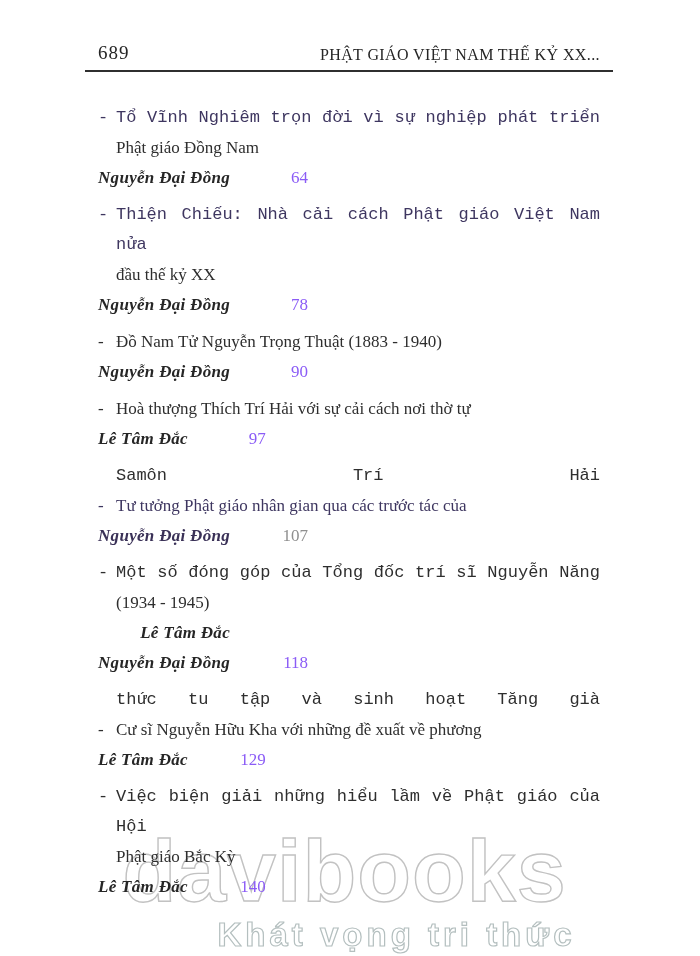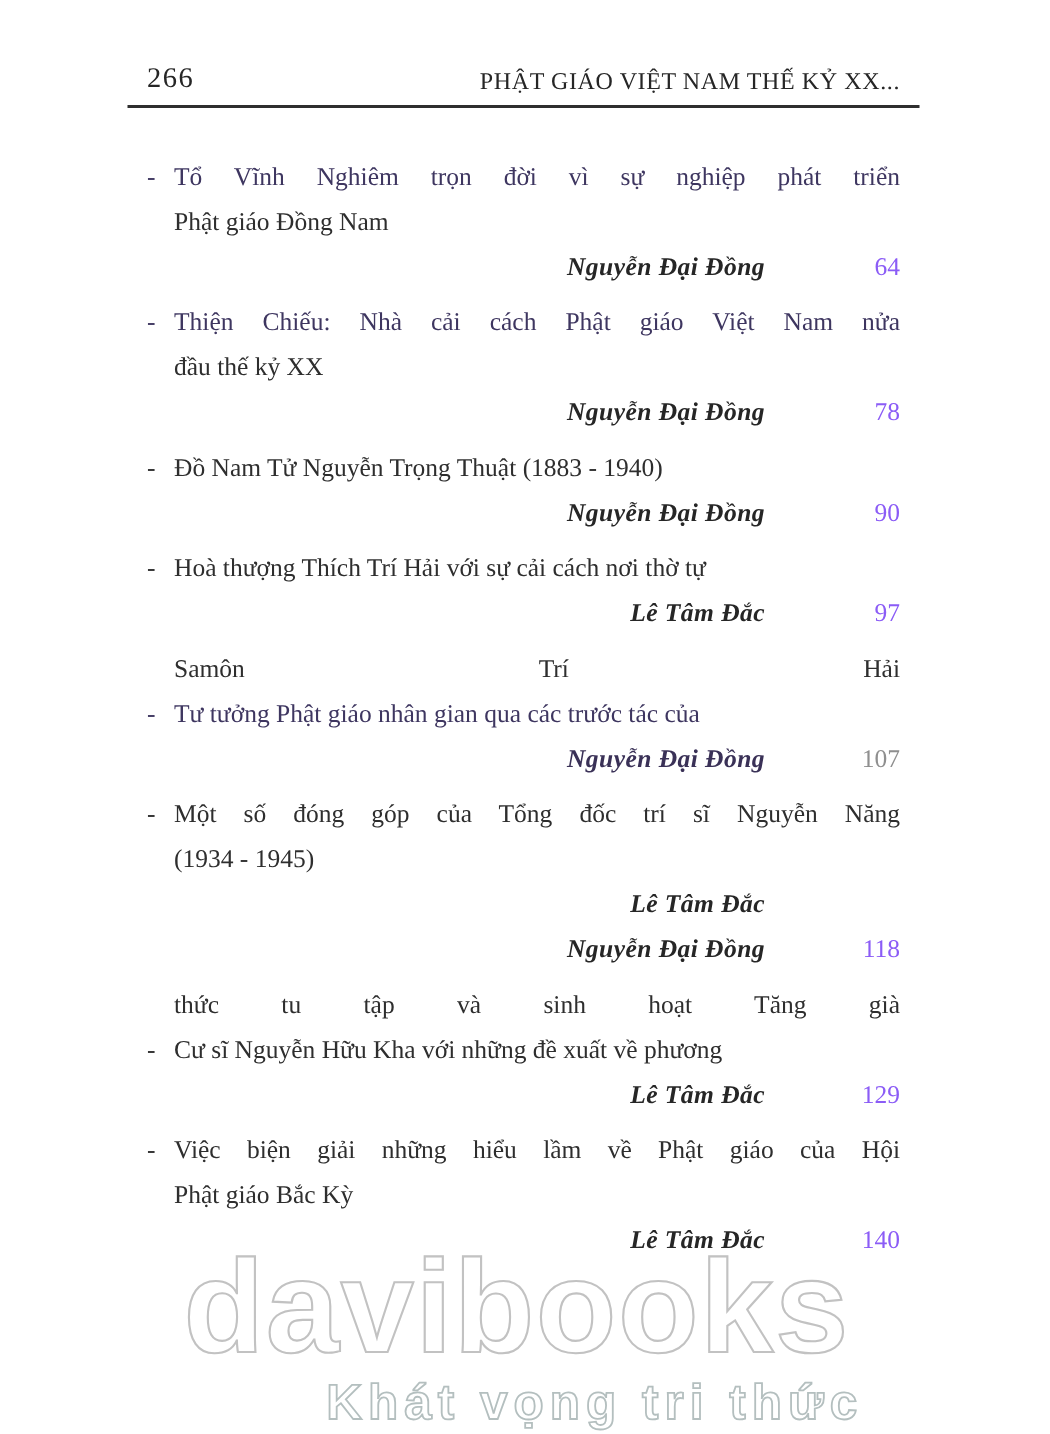"266" span.folio { text: 266 -> 689 }
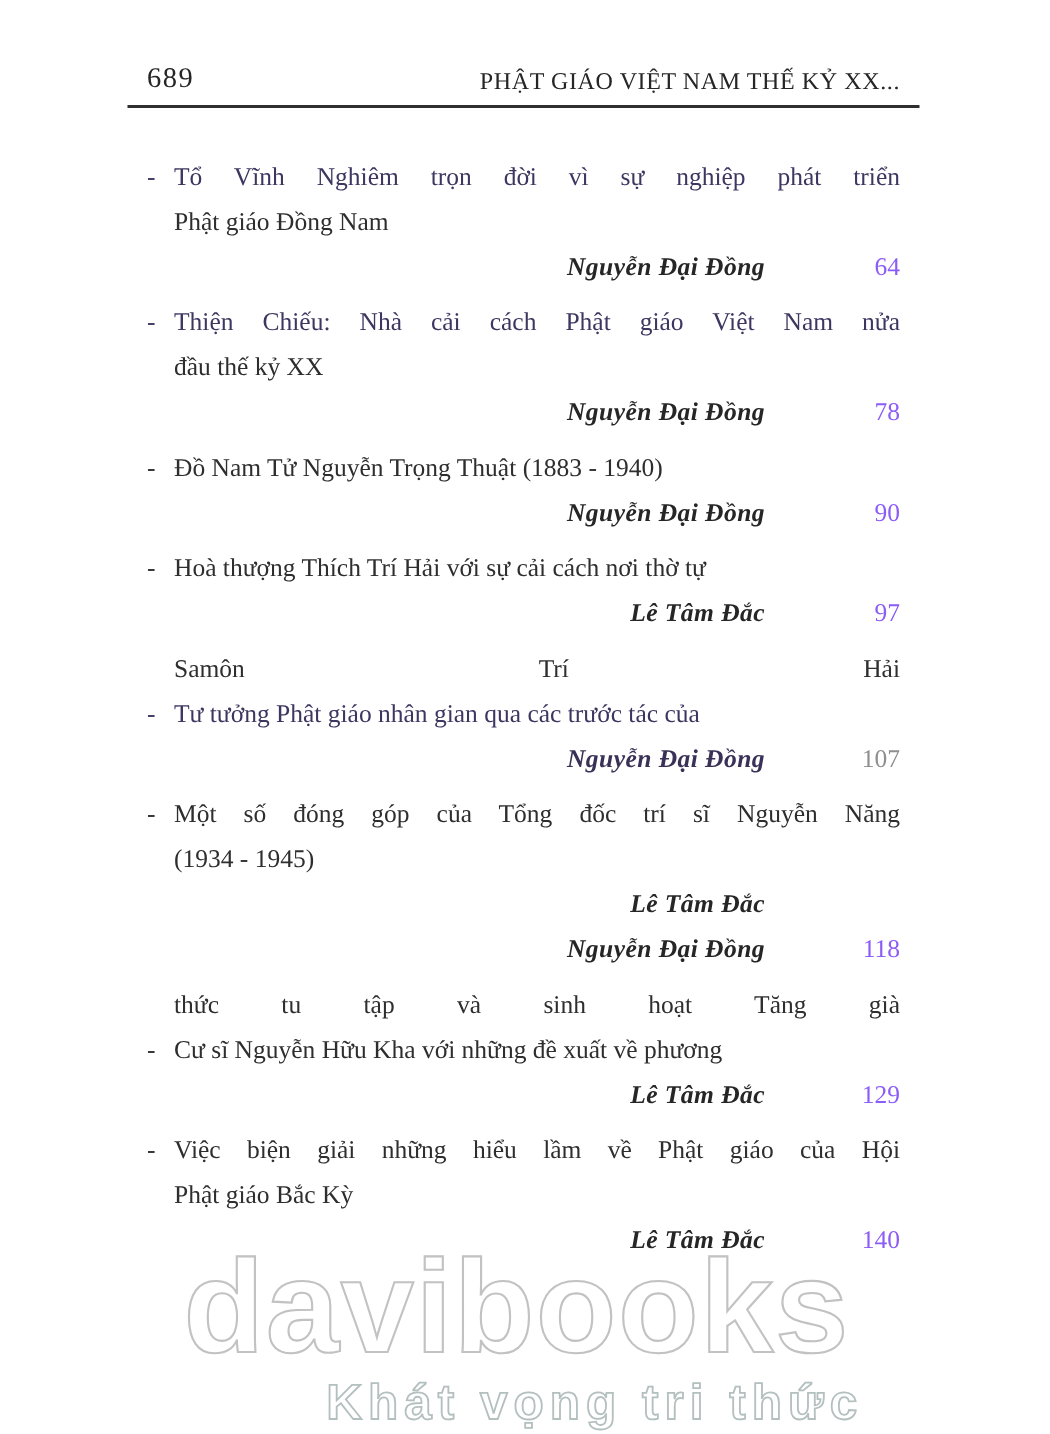"- Tổ Vĩnh Nghiêm trọn" .title .line:not(:last-child) { font-family: none -> Liberation Mono, monospace }
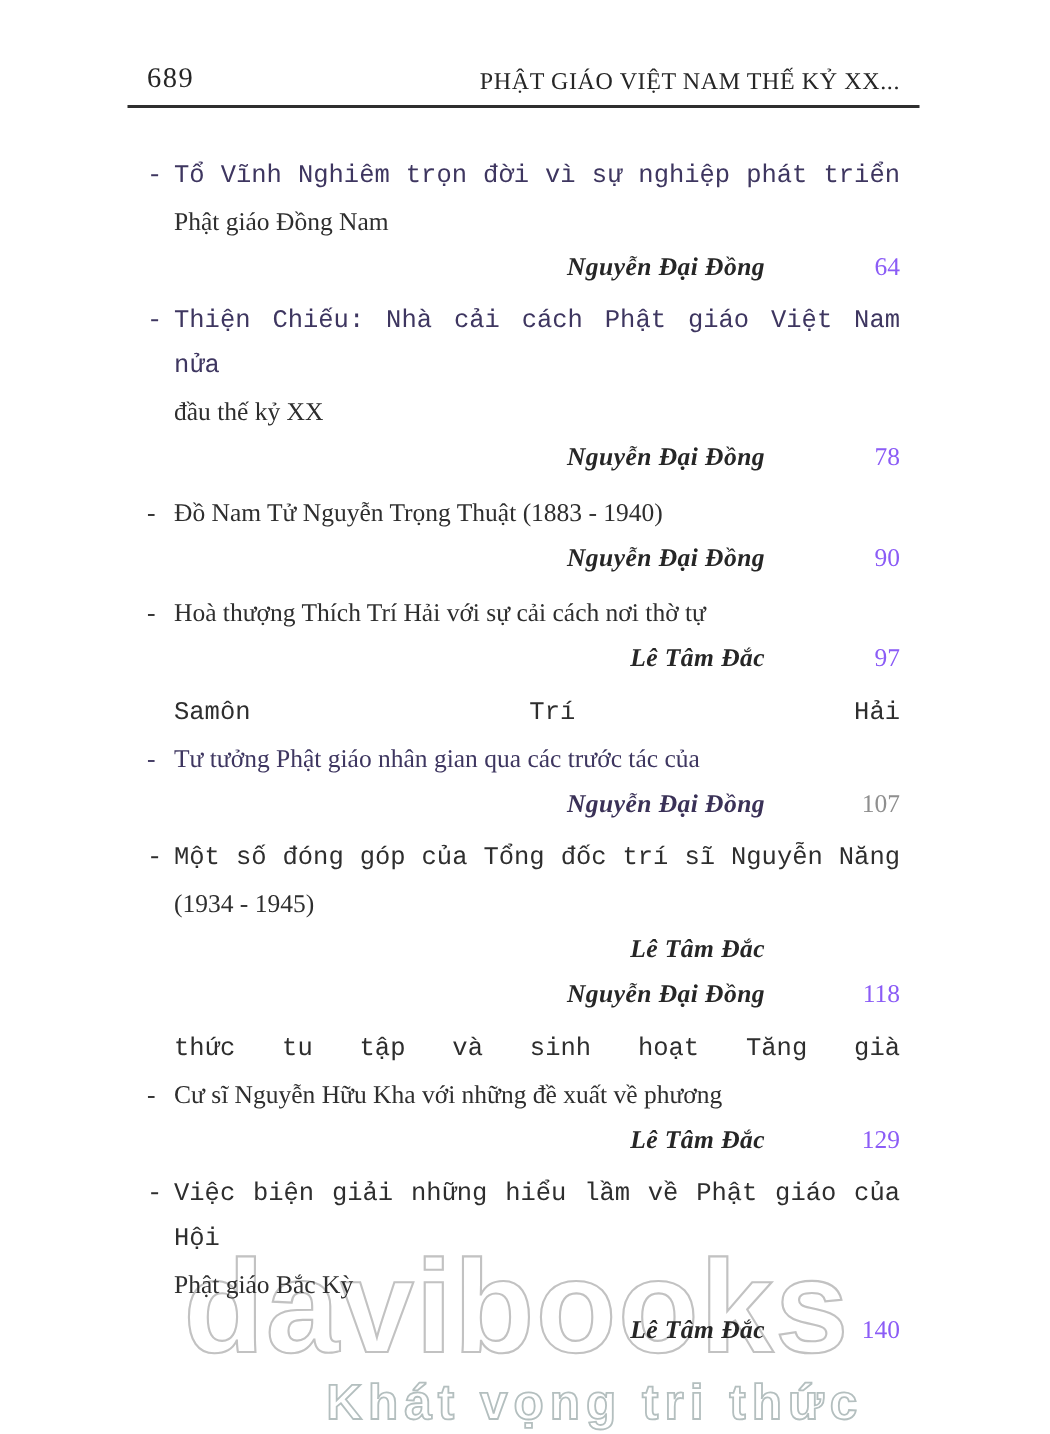"Nguyễn Đại Đồng" .byline { gap: 12px -> none; justify-content: flex-end -> flex-start }
